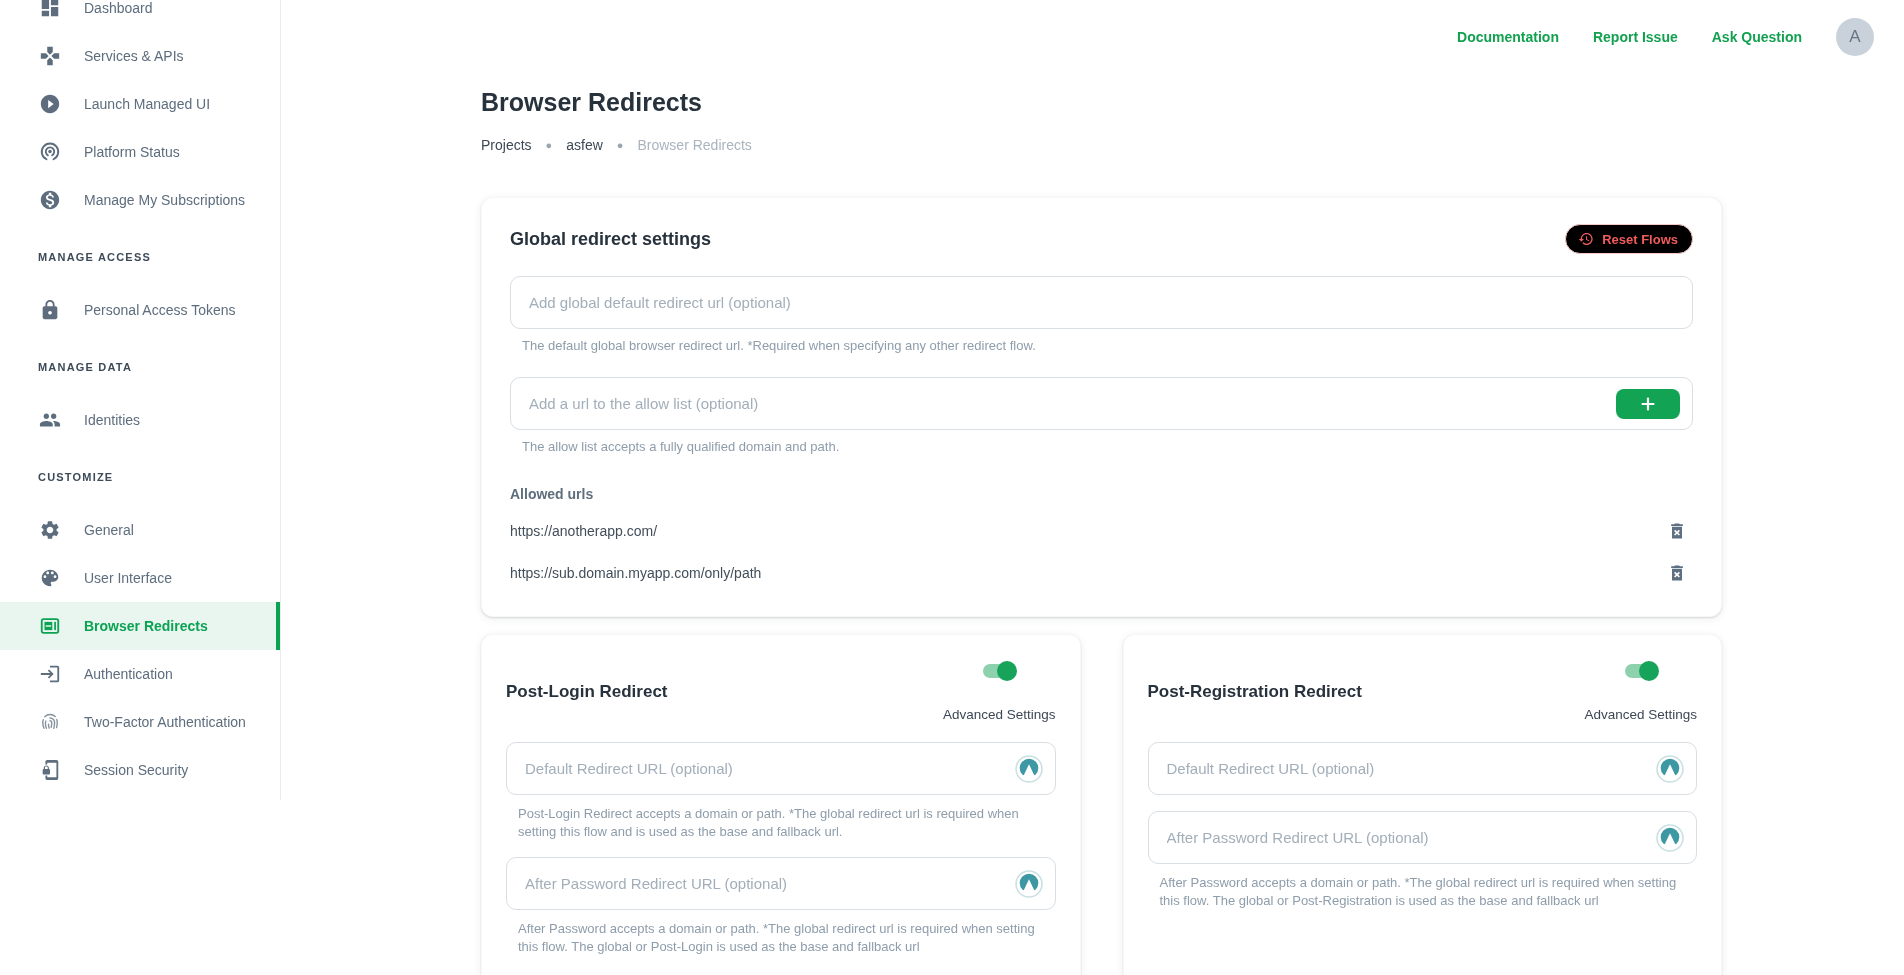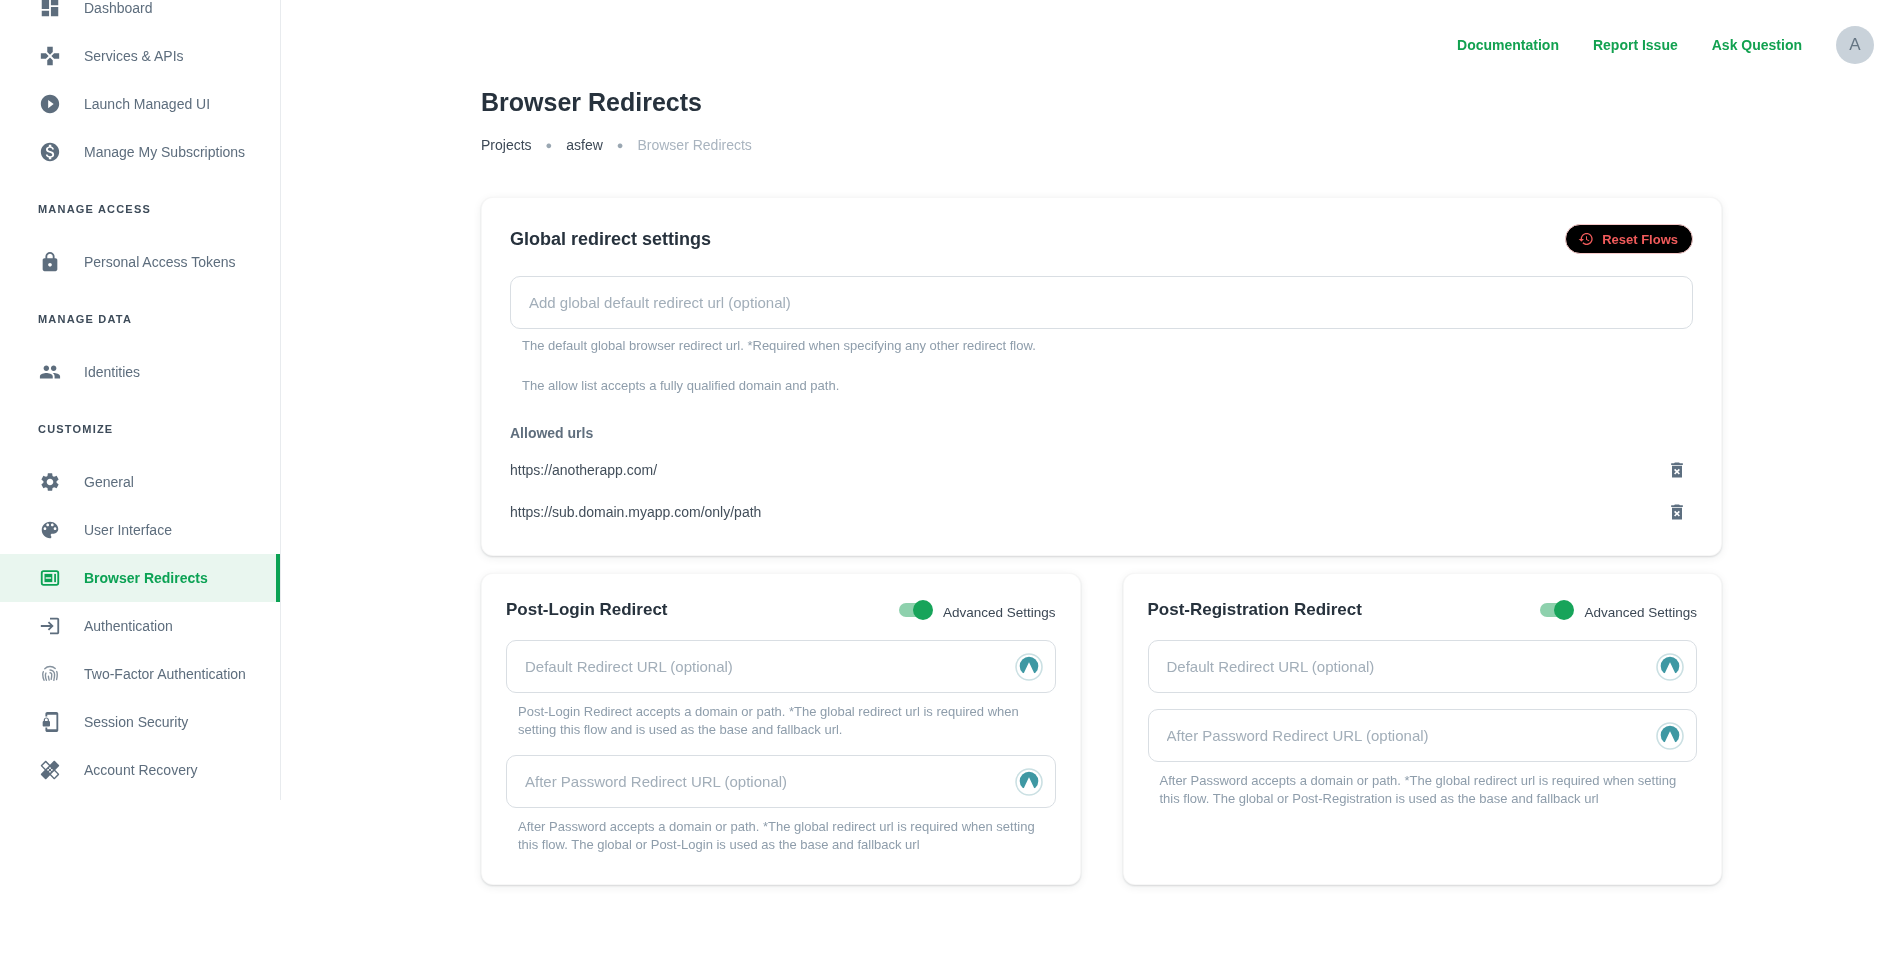"Documentation" .topbar { top: 8px -> 0 }
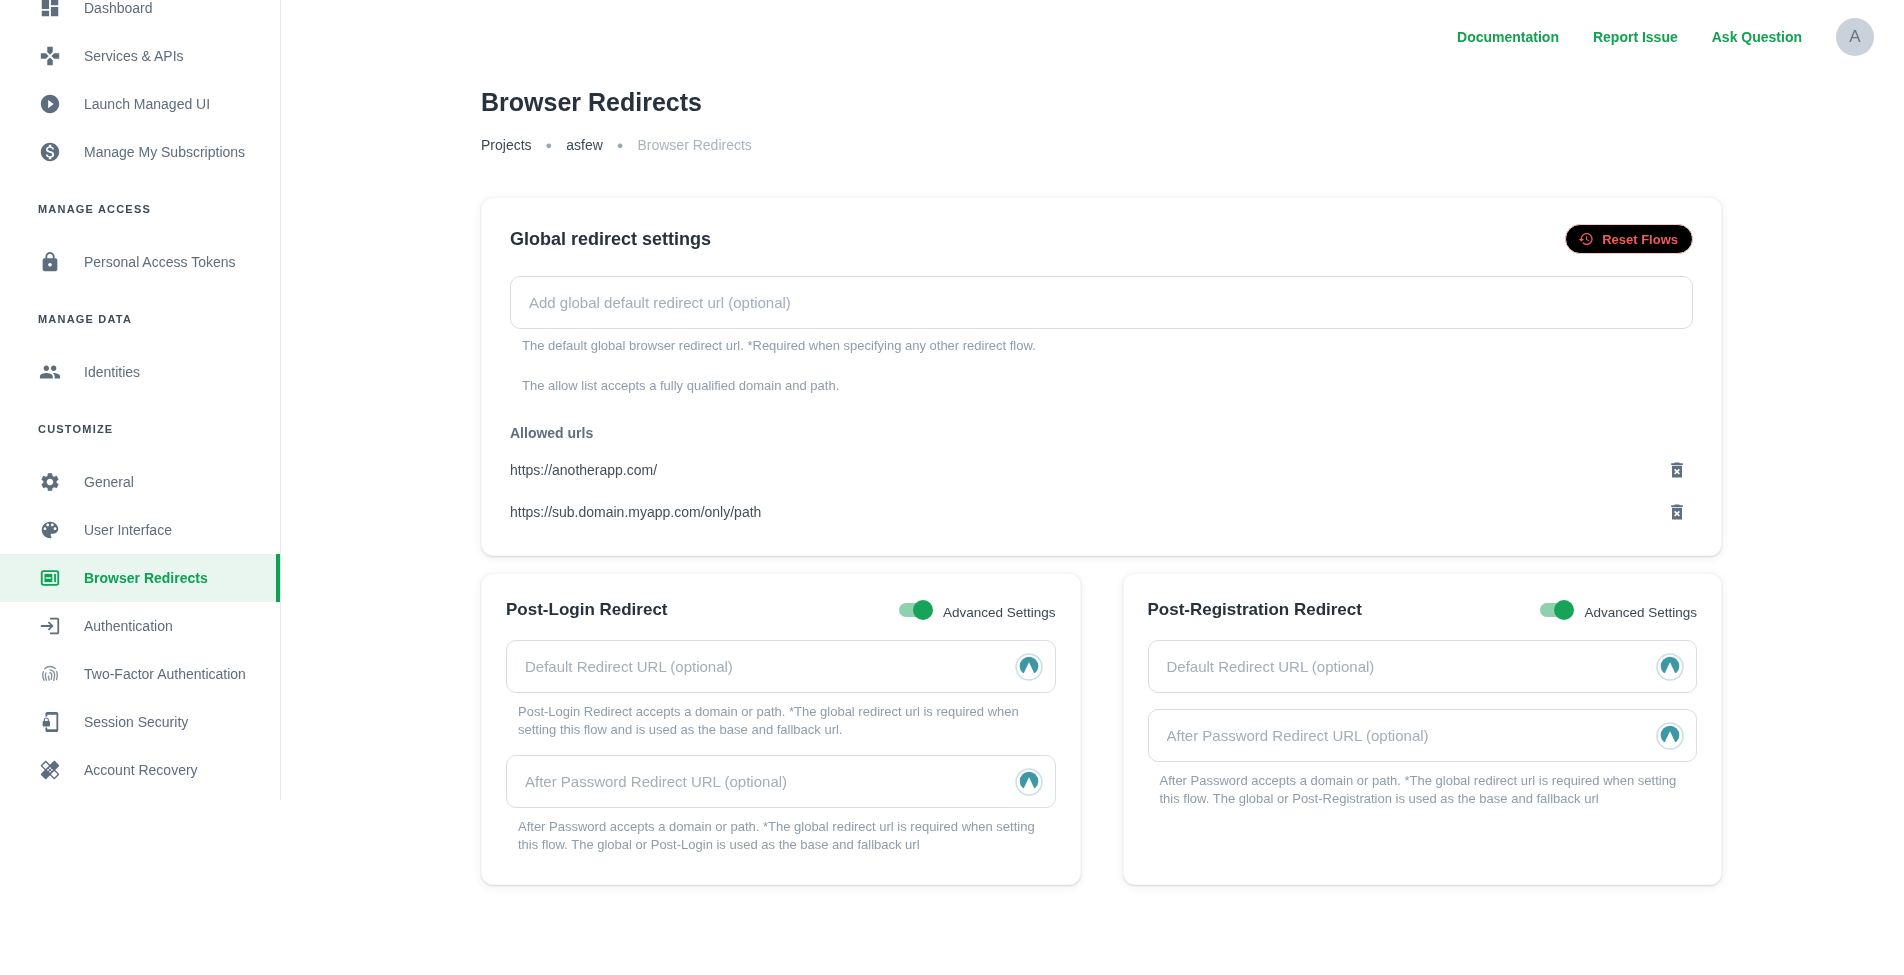"Platform Status" div.nav-item { html: none -> <div> <span> <svg> <g> <path></path> <path></path> </g> <circle></circle> </svg> </span> <span>Platform Status</span> </div> }
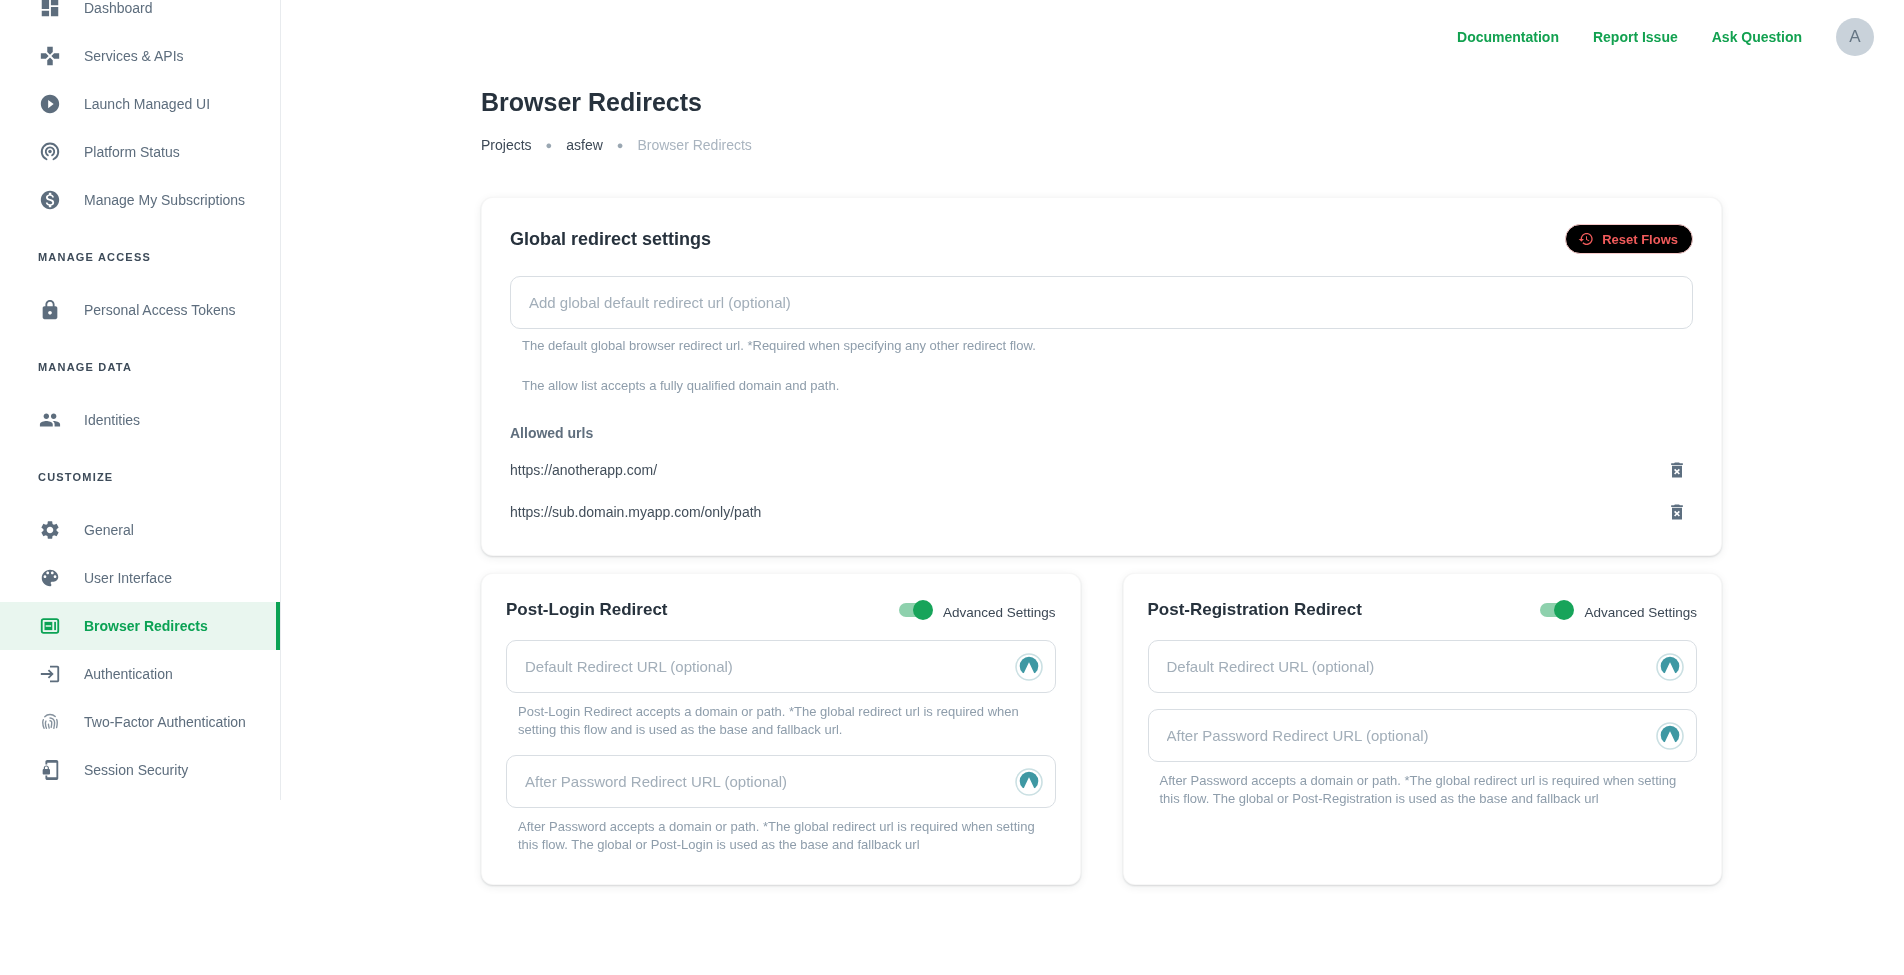"Add a url to the" div.input-wrap { html: none -> <div> <input> <button> <span> <svg> <g> <line></line> <line></line> </g> </svg> </span> </button> </div> }
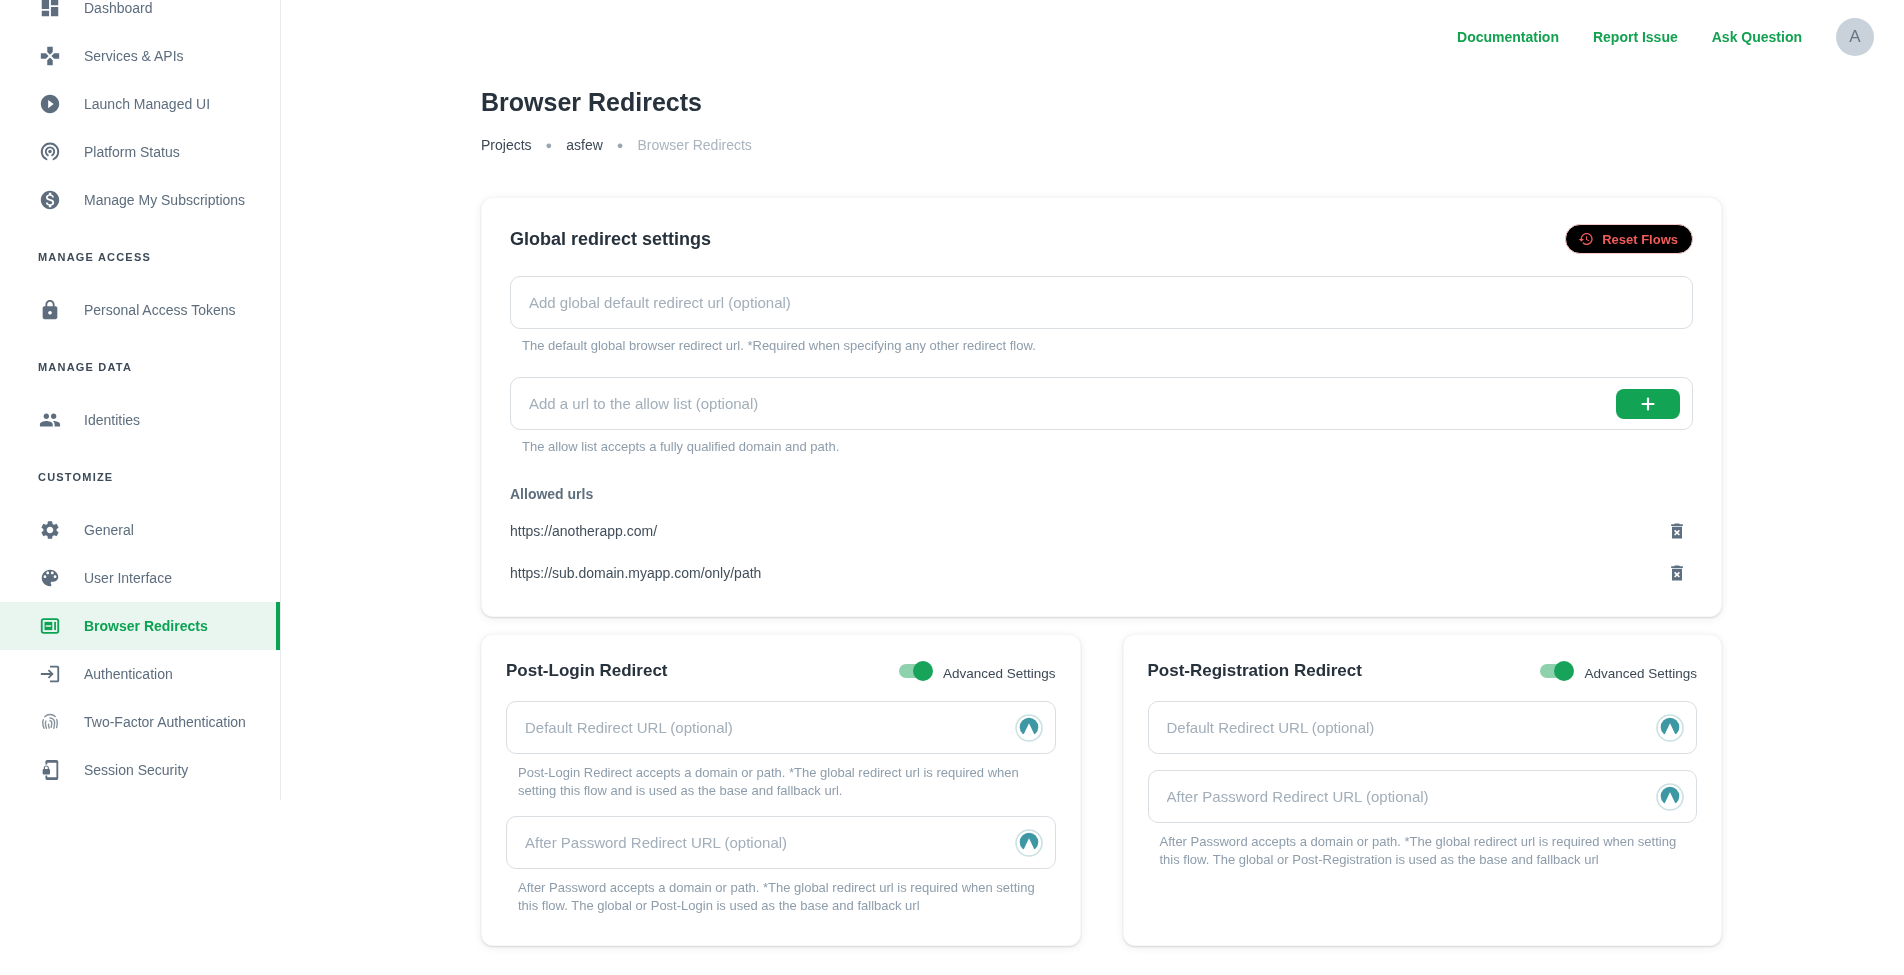"Advanced Settings" .adv { align-items: flex-end -> center; flex-direction: none -> column }
